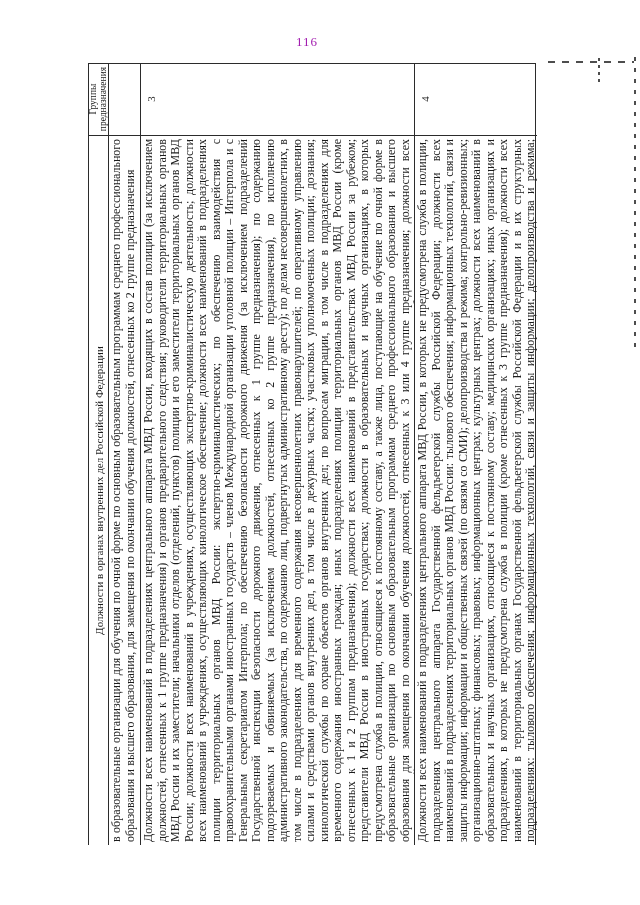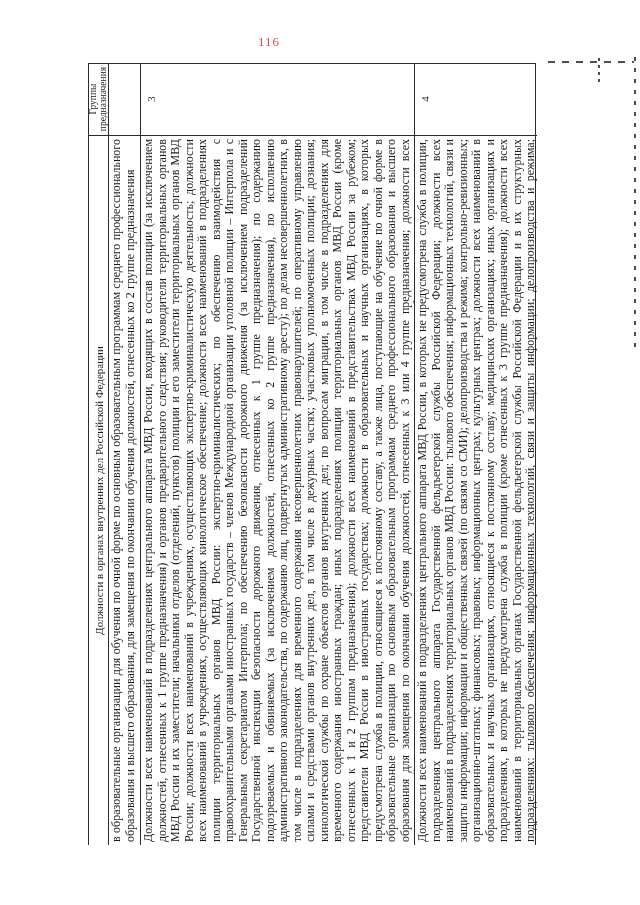"116" .page-number { color: #ef4444 -> #a21caf; text-align: left -> right }
